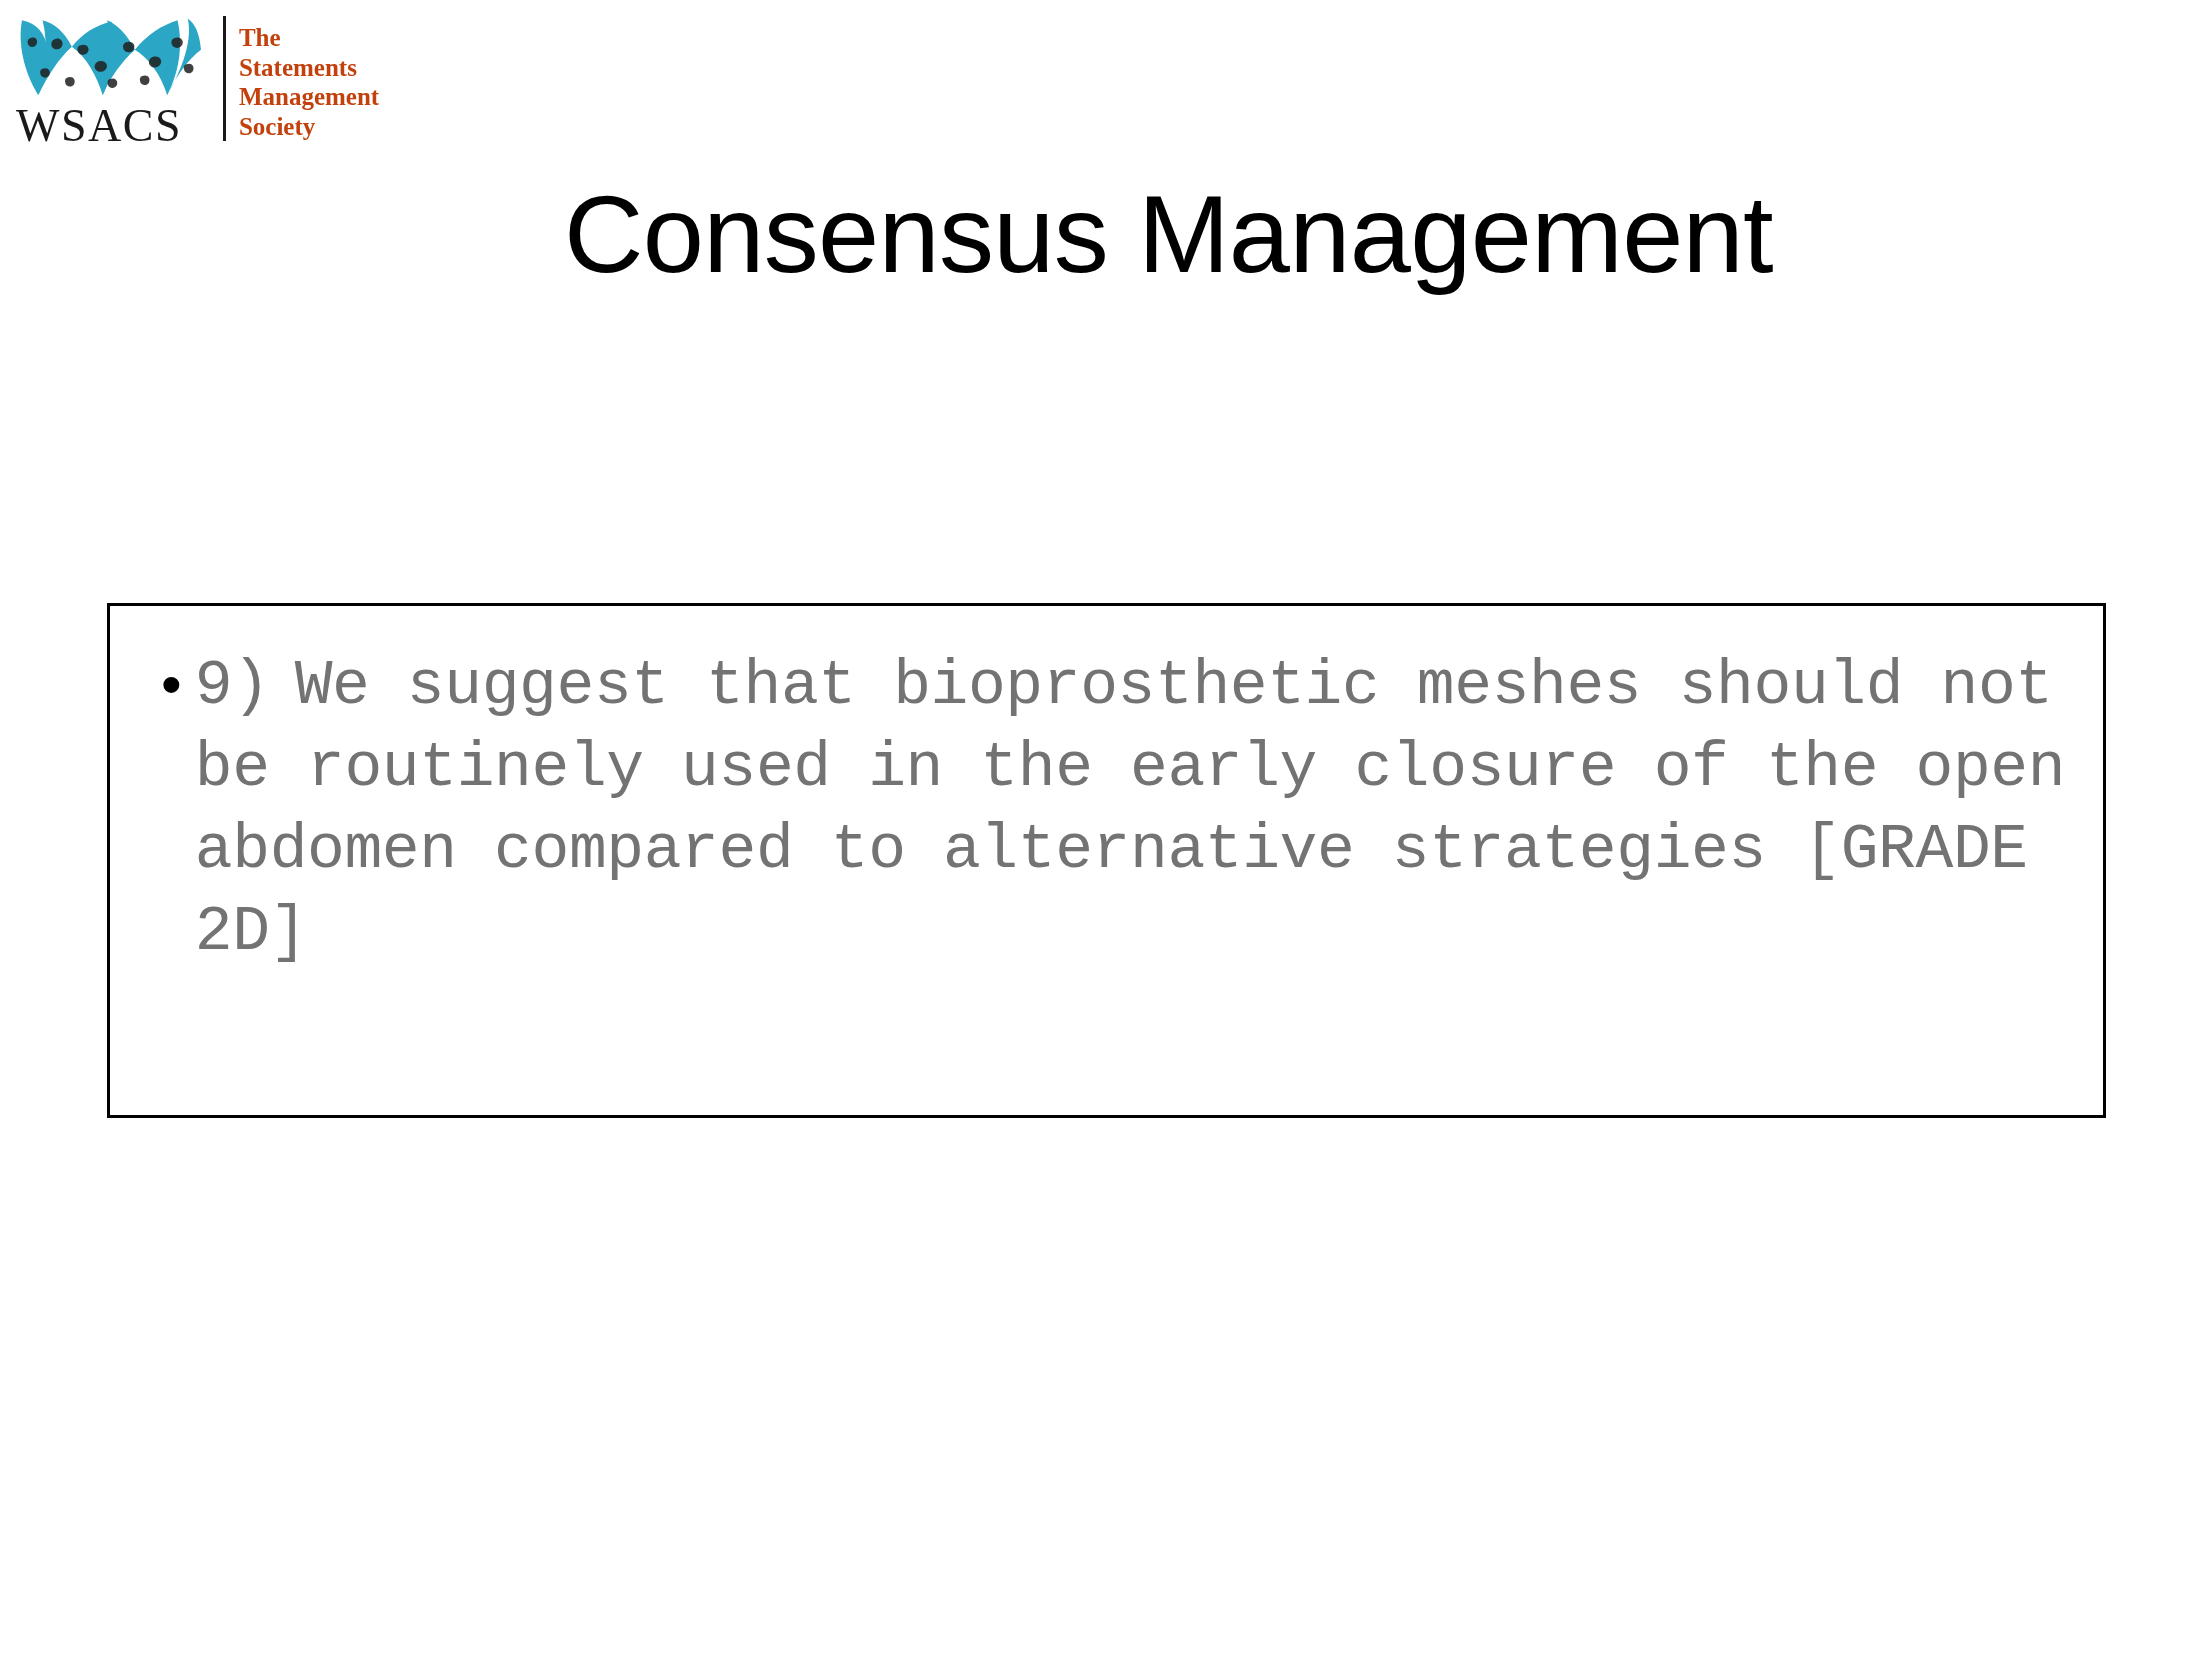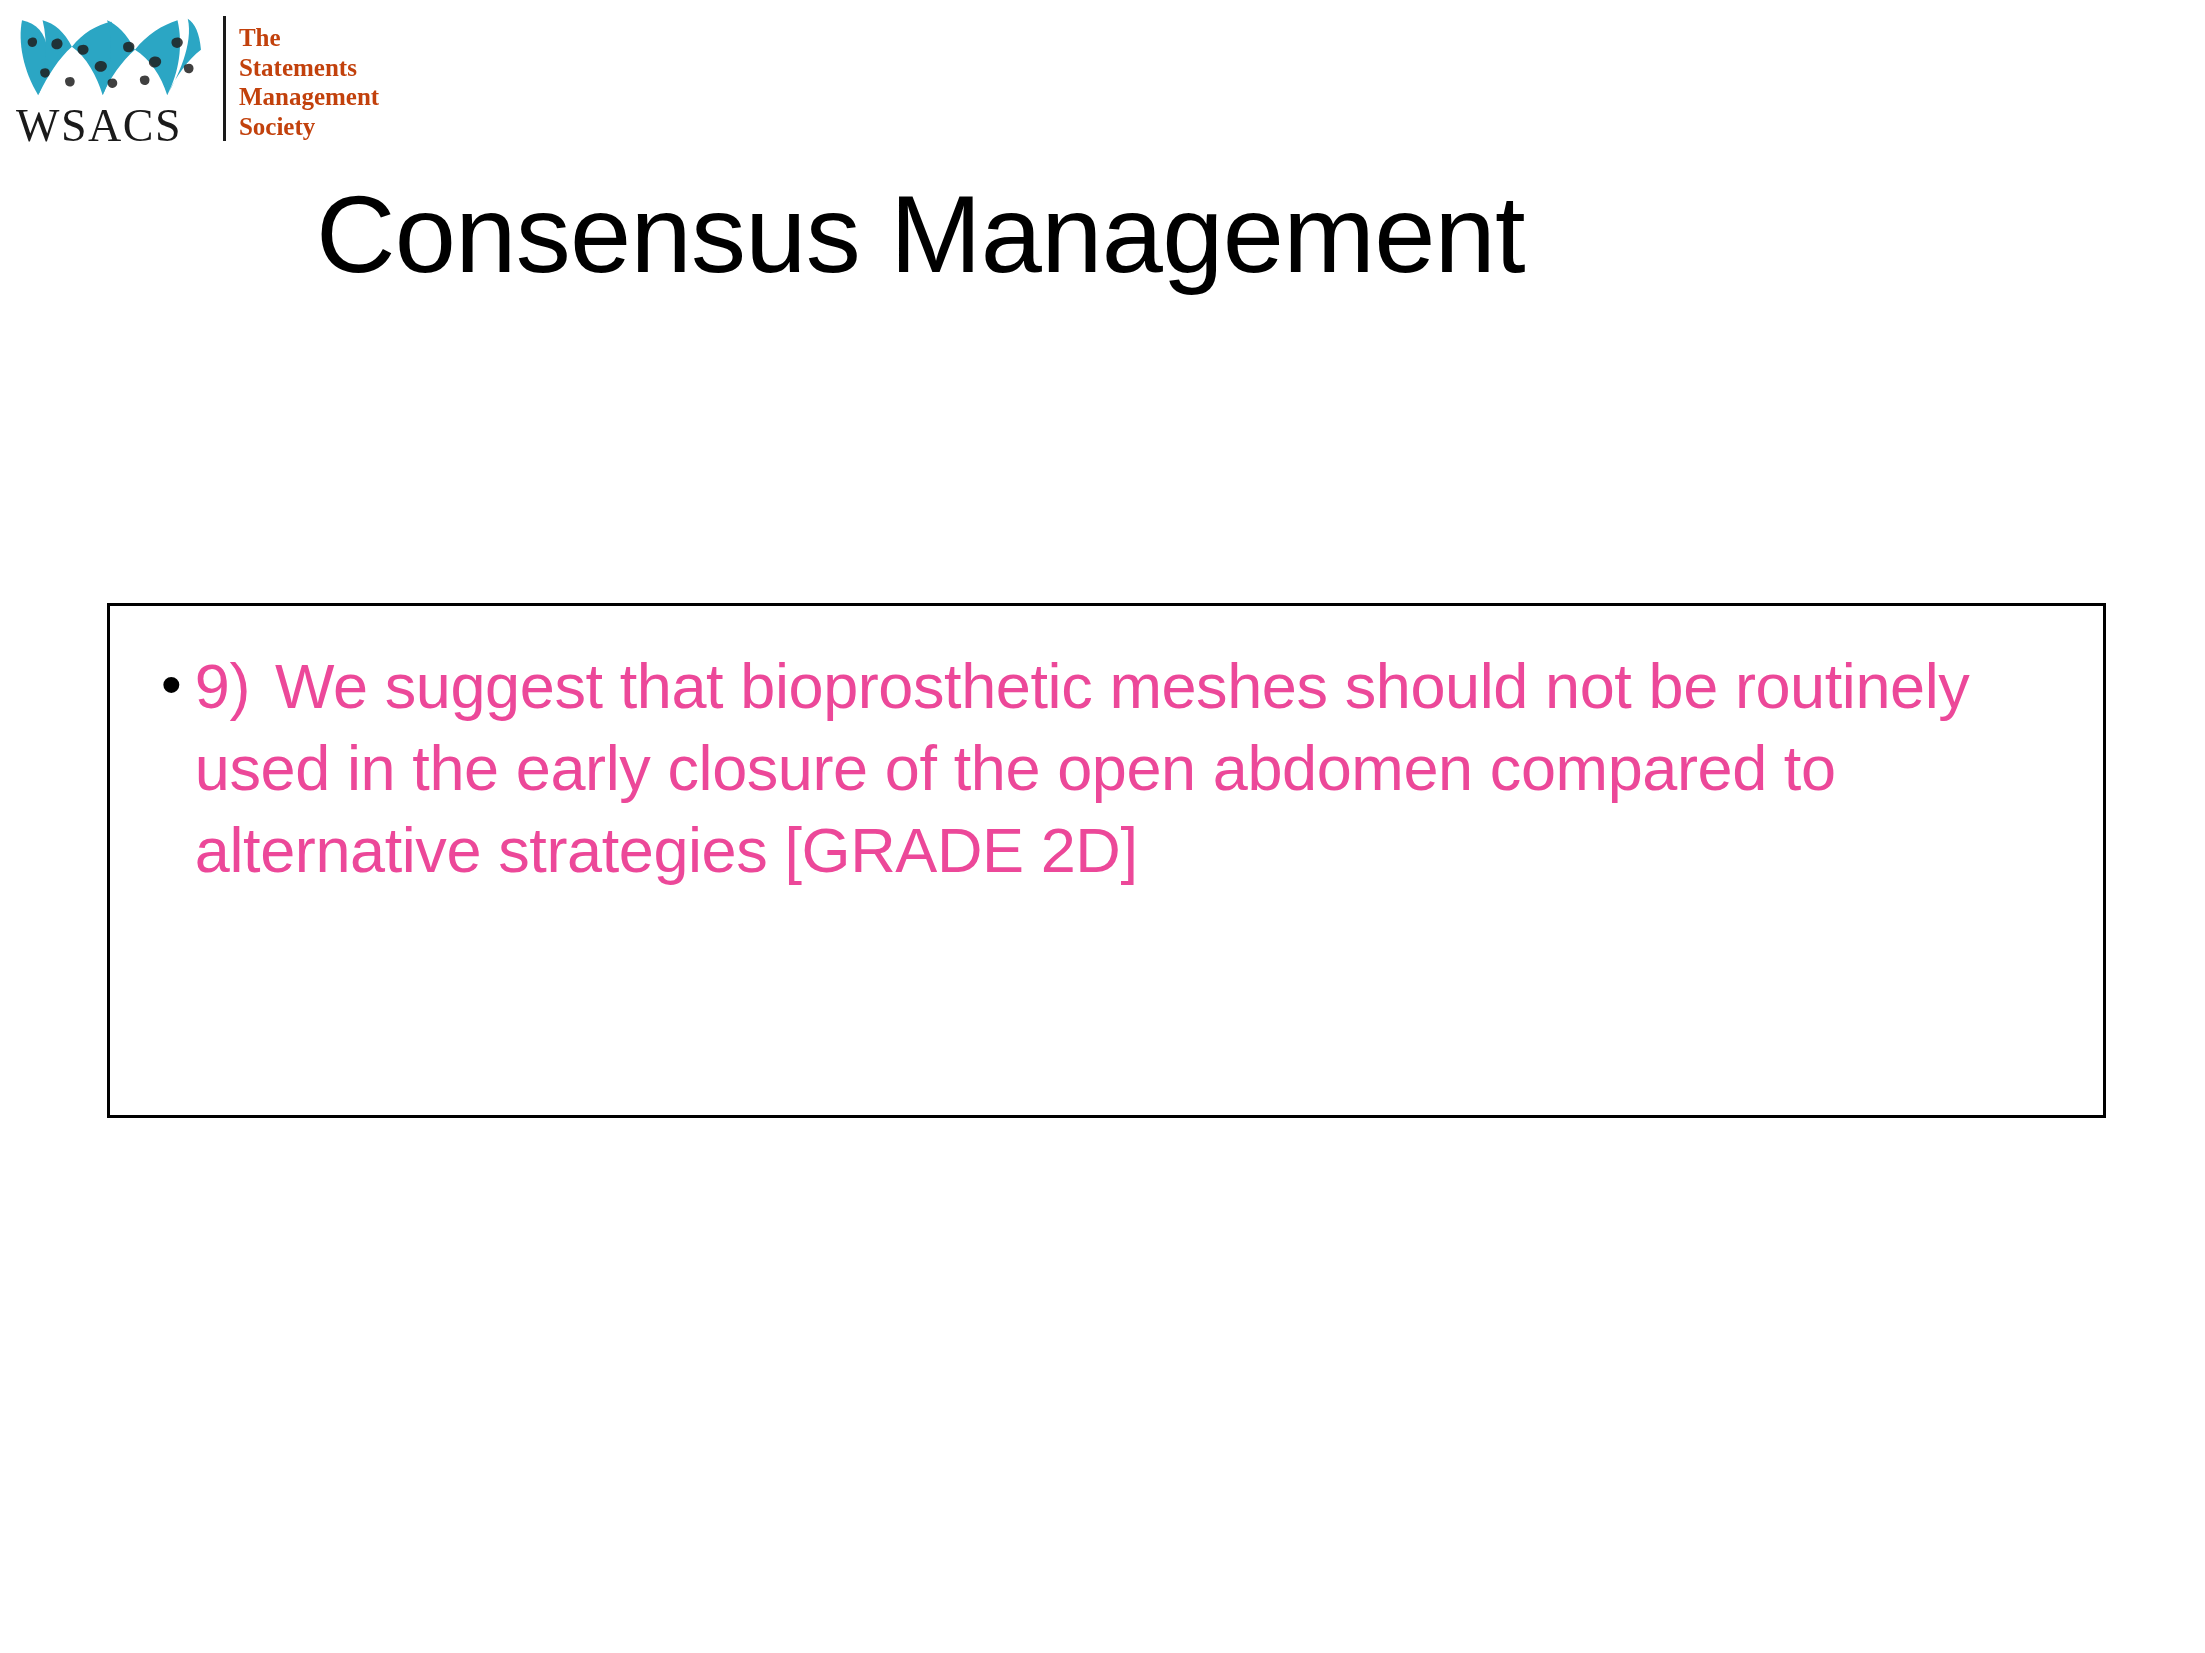"Consensus Management" .slide-title { text-align: left -> center }
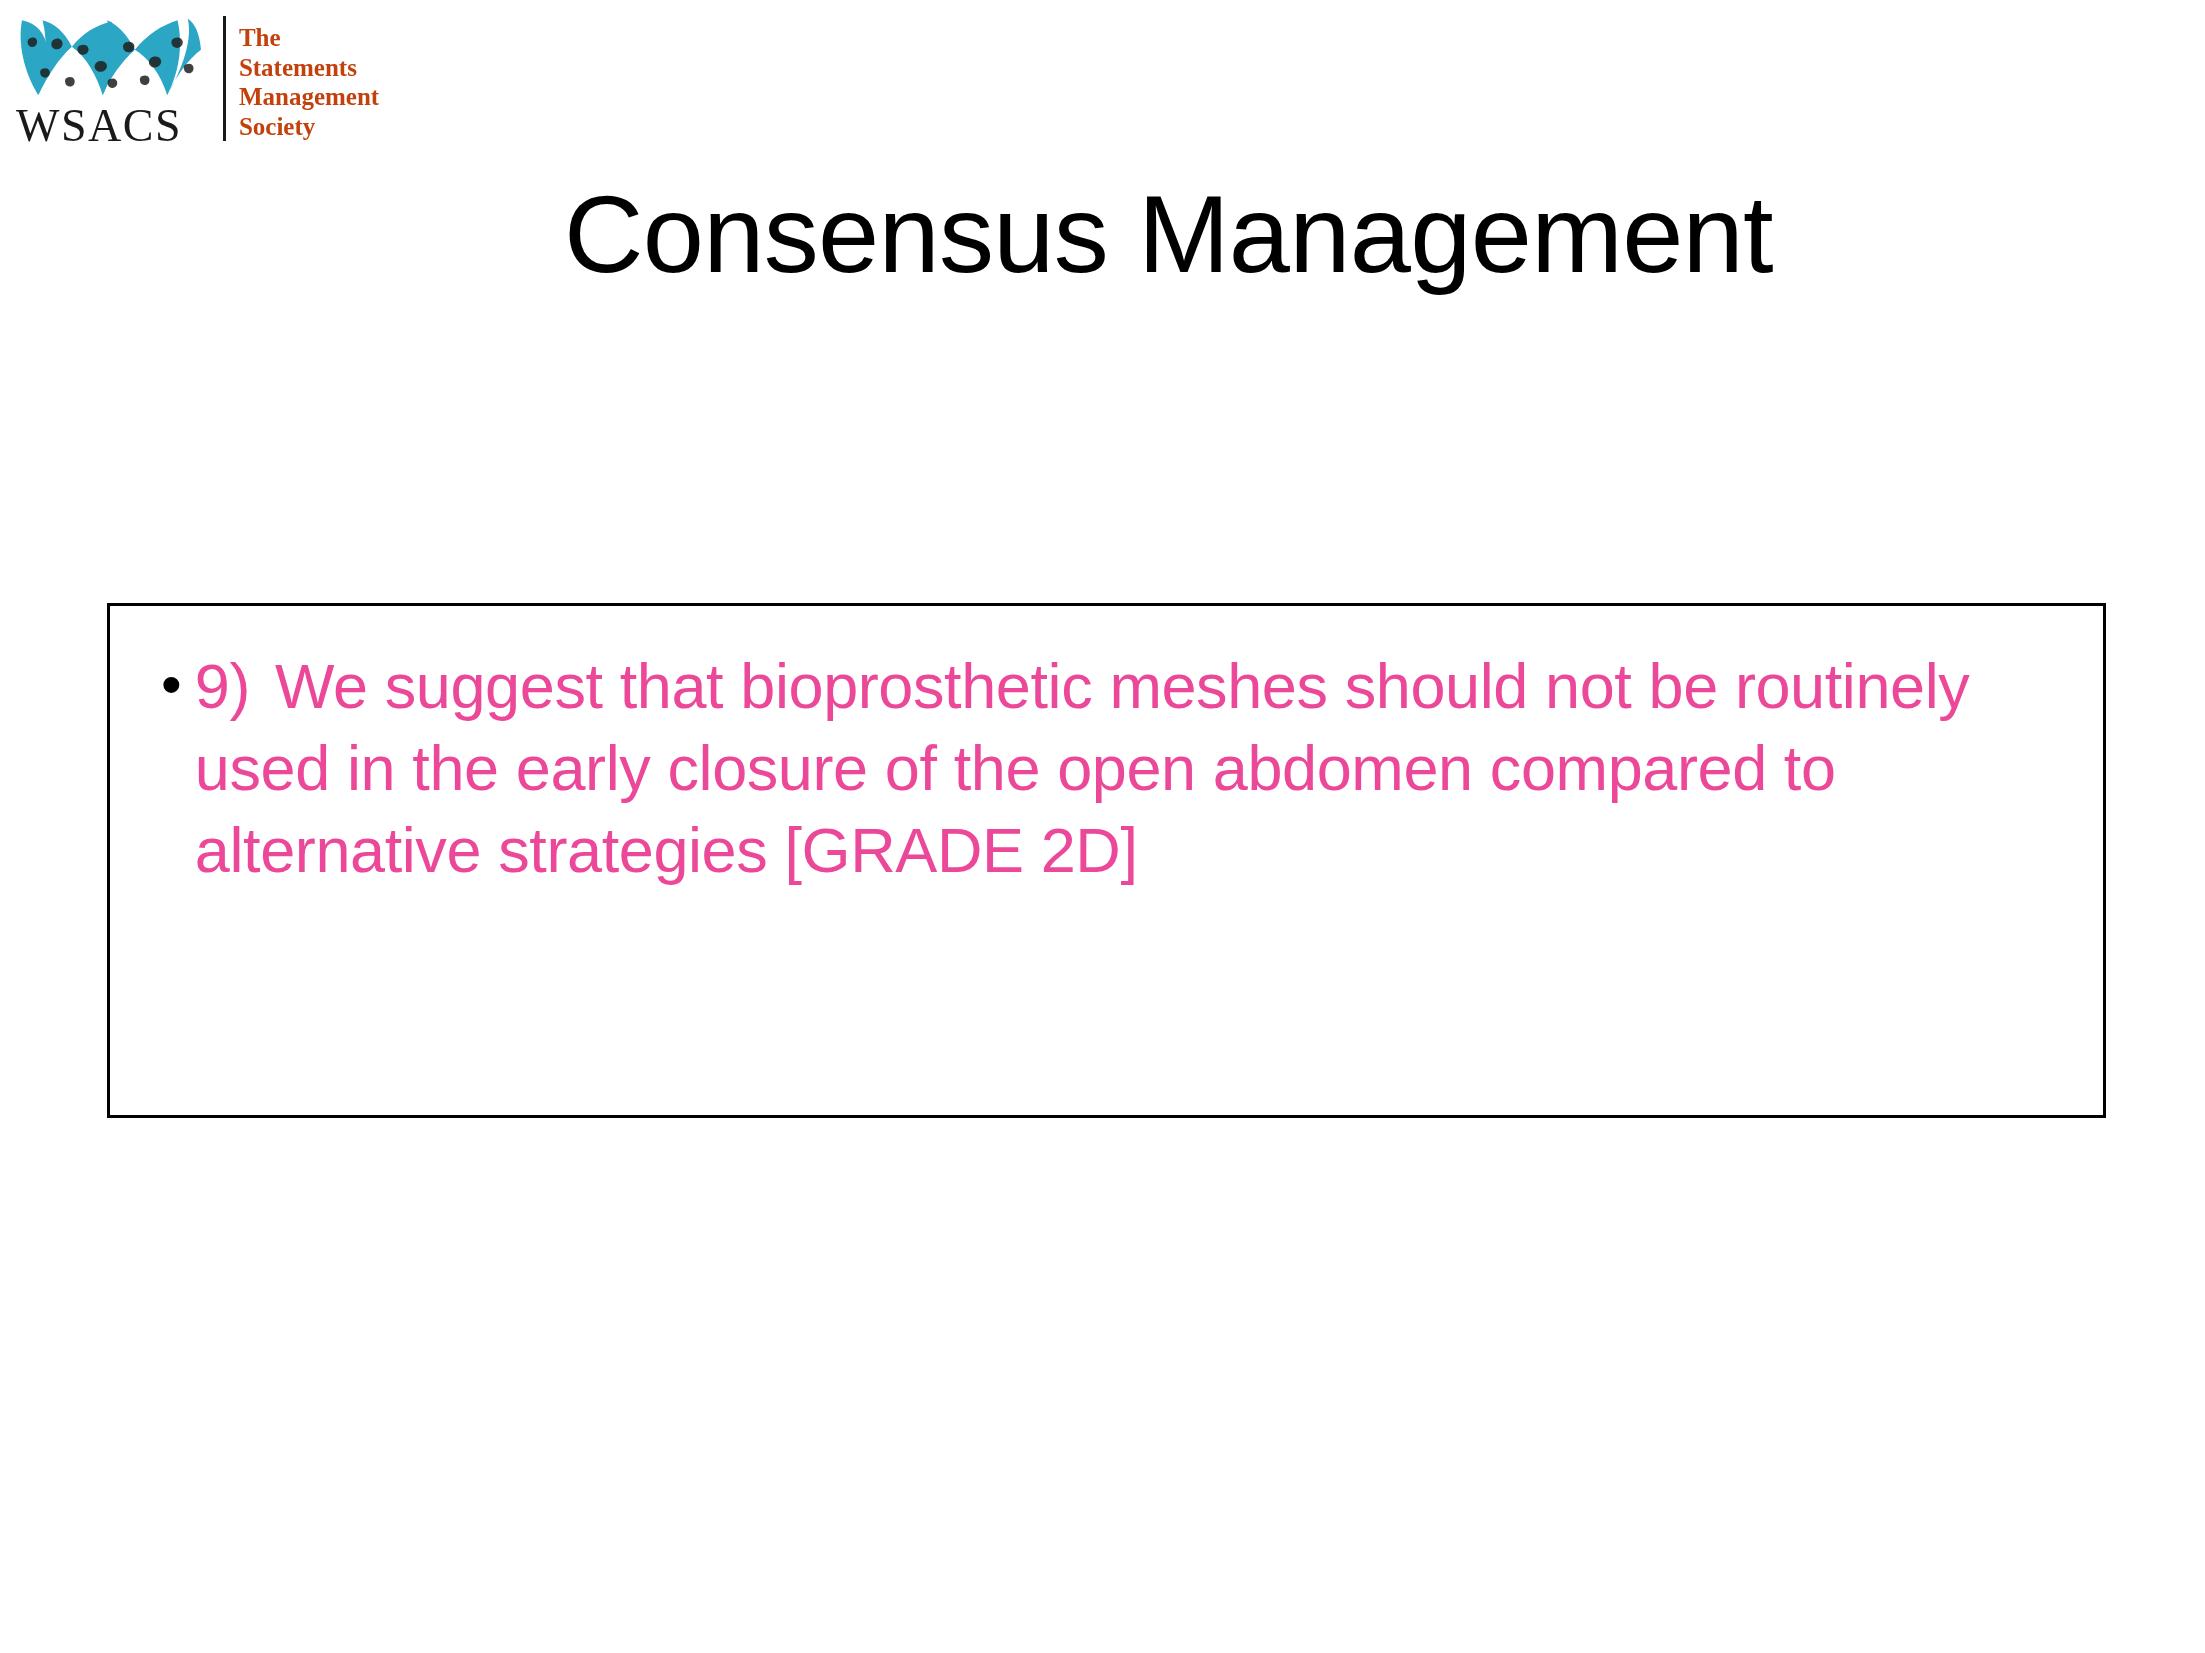"9) We suggest that bioprosthetic" .bullet-text { color: #ec4899 -> #737373; font-family: none -> Liberation Mono, monospace }
